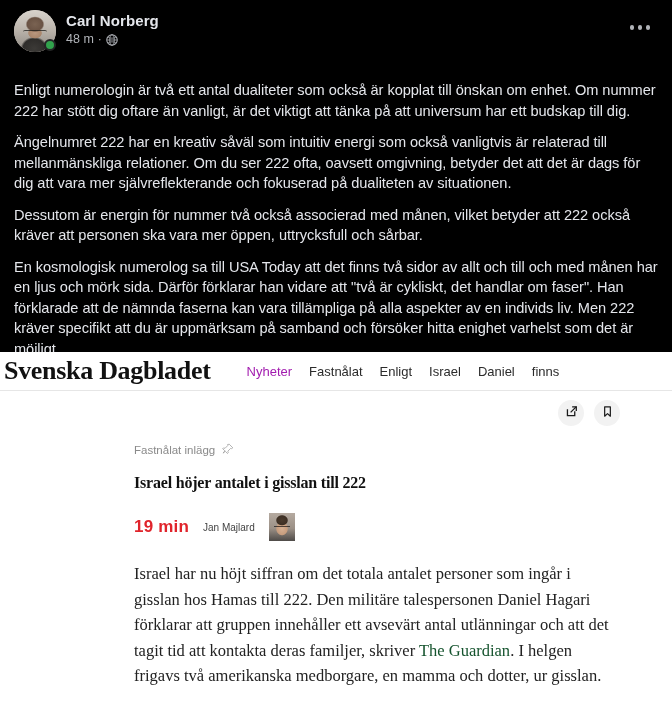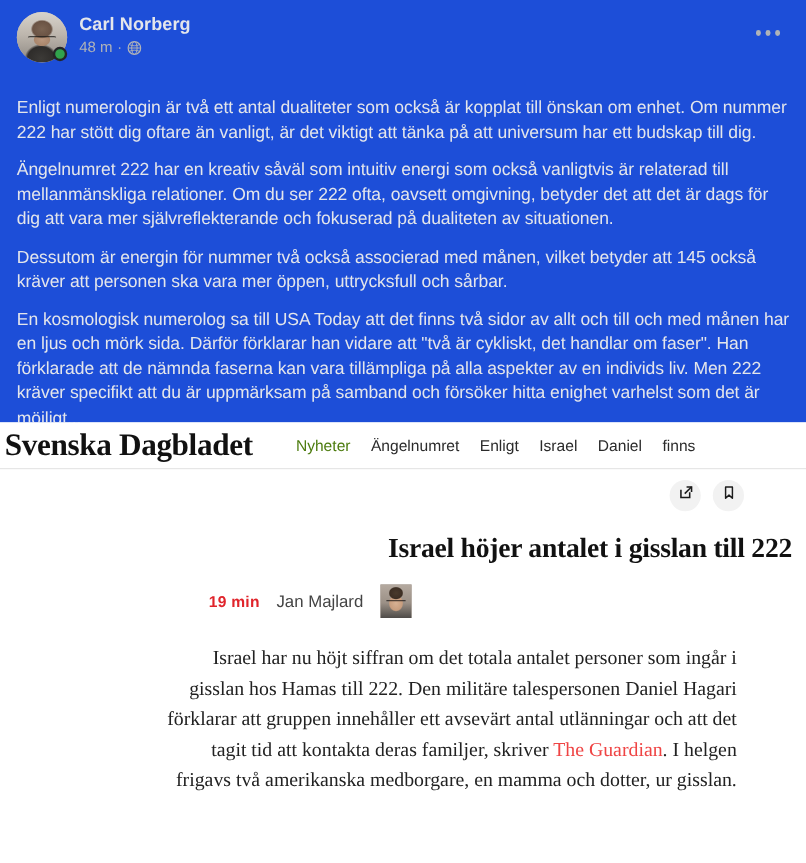"Carl Norberg" .fb-post { background: #1d4ed8 -> #000000 }
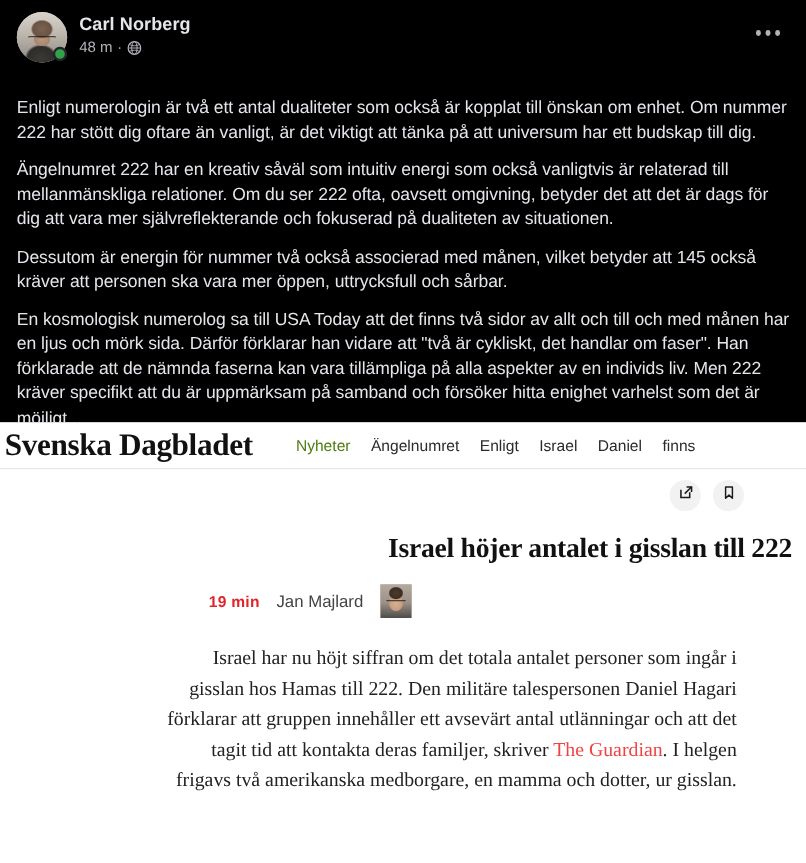"Dessutom är energin för nummer" p { text: 145 -> 222 }
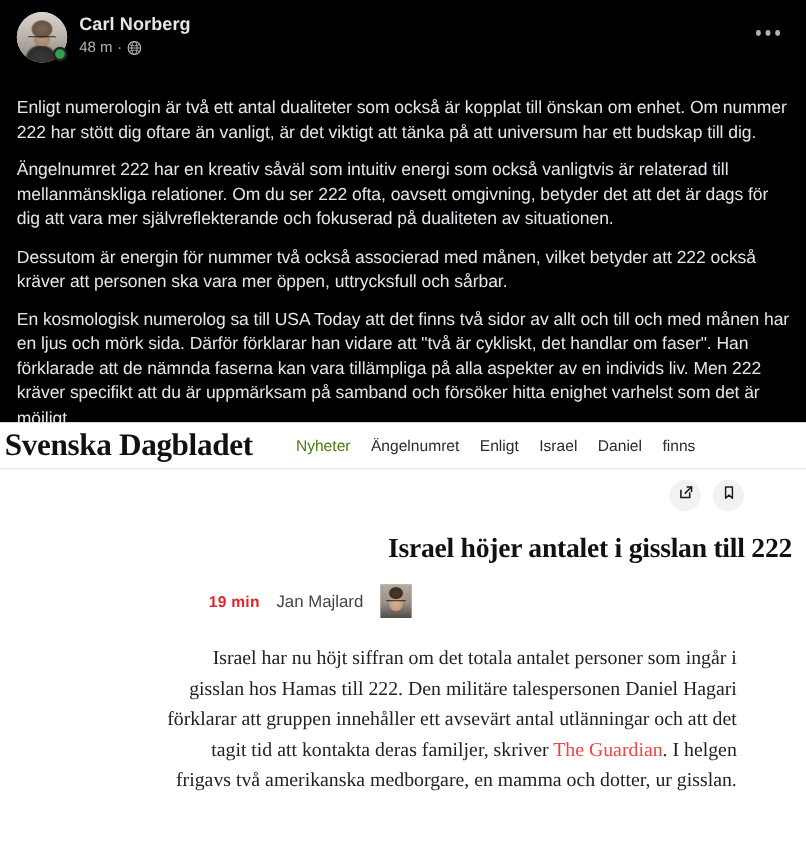"Svenska Dagbladet" .svd-card { text-align: right -> none }
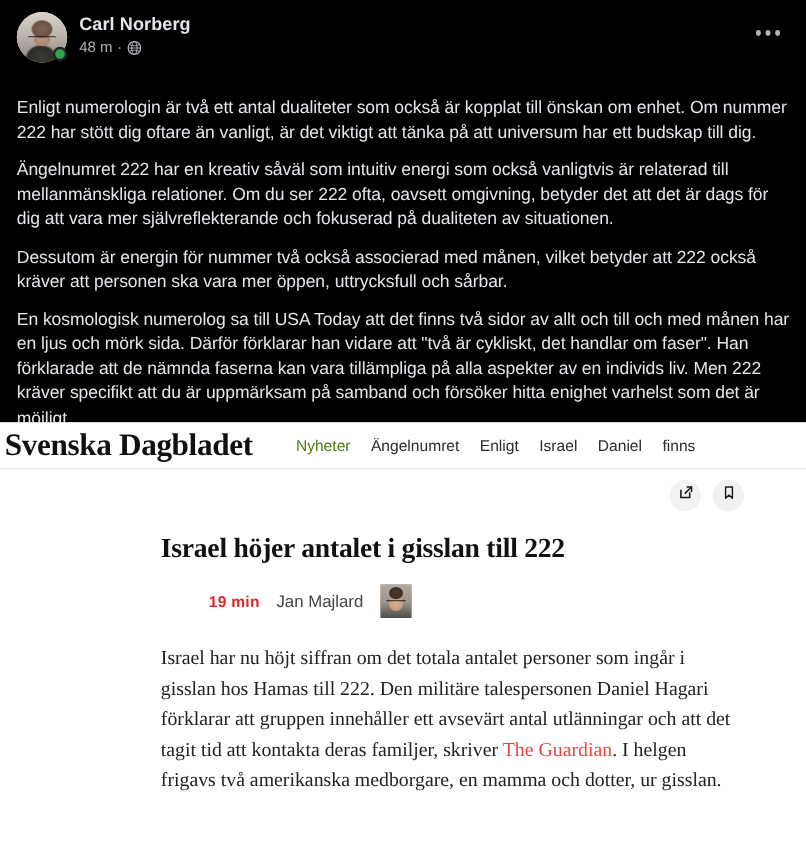"Nyheter" .svd-nav a.active { color: #4d7c0f -> #a21caf }
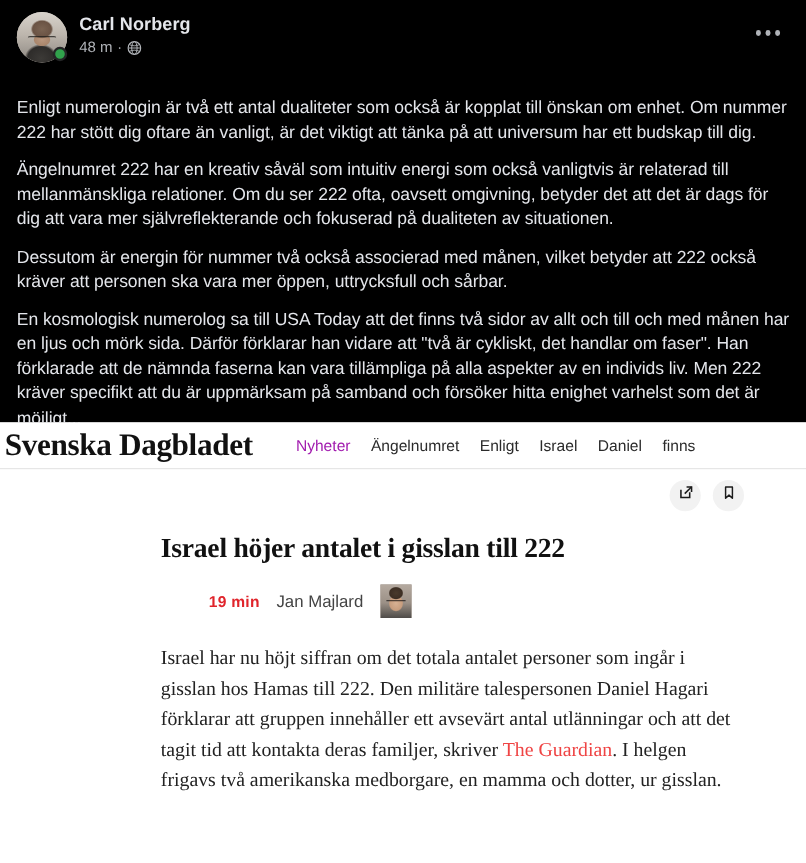"Ängelnumret" a { text: Ängelnumret -> Fastnålat }
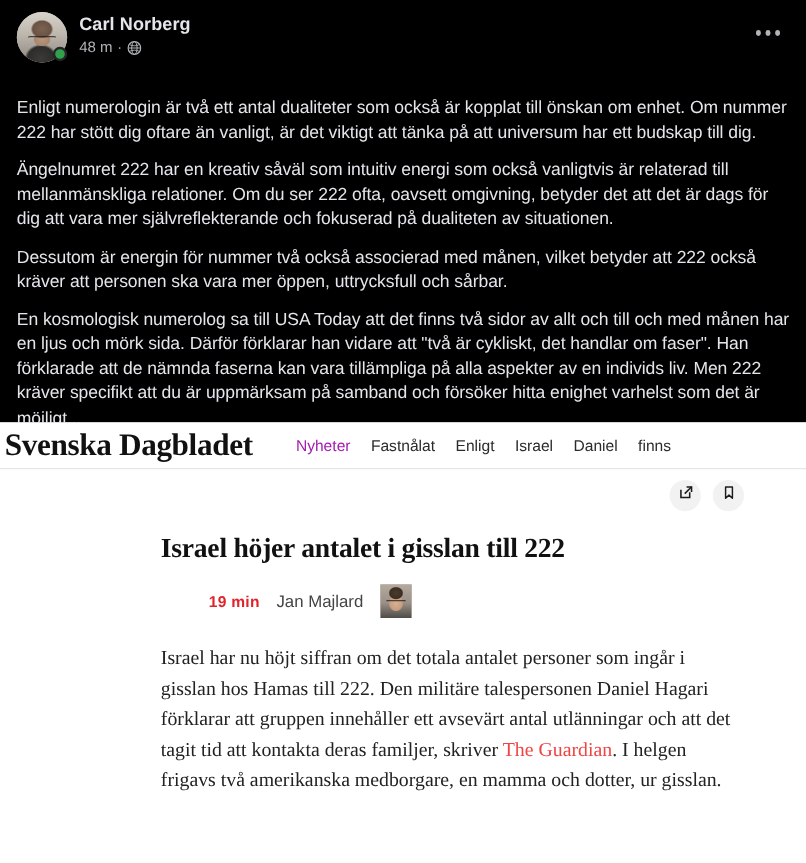"Fastnålat inlägg" div.pinned-row { html: none -> <div> <span>Fastnålat inlägg</span> <span> <svg> <path></path> </svg> </span> </div> }
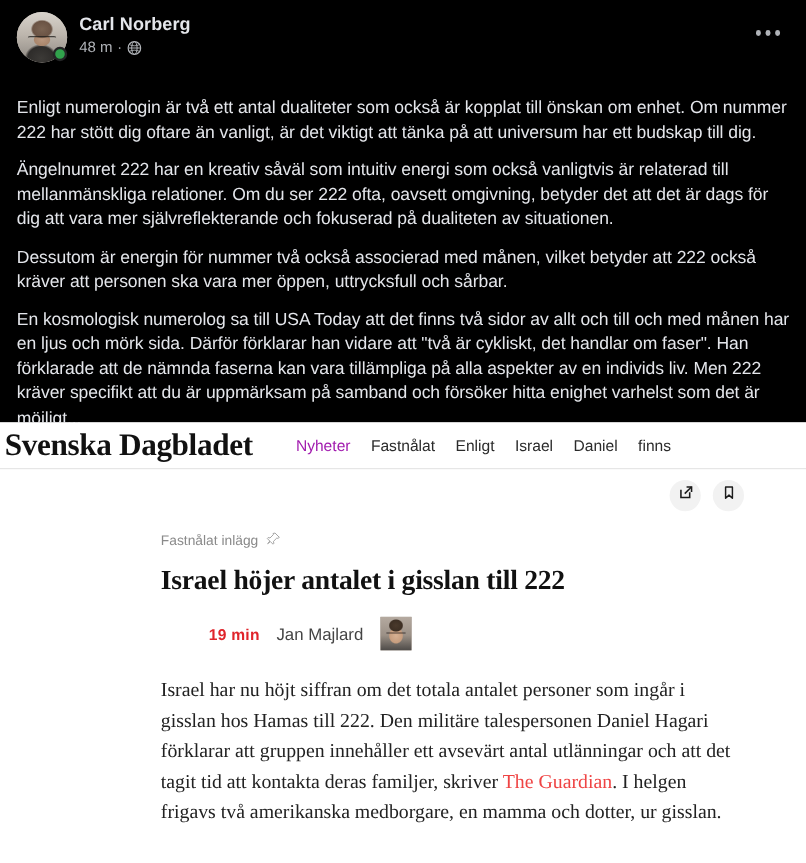"Israel höjer antalet i gisslan" .headline { font-size: 23px -> 16px }
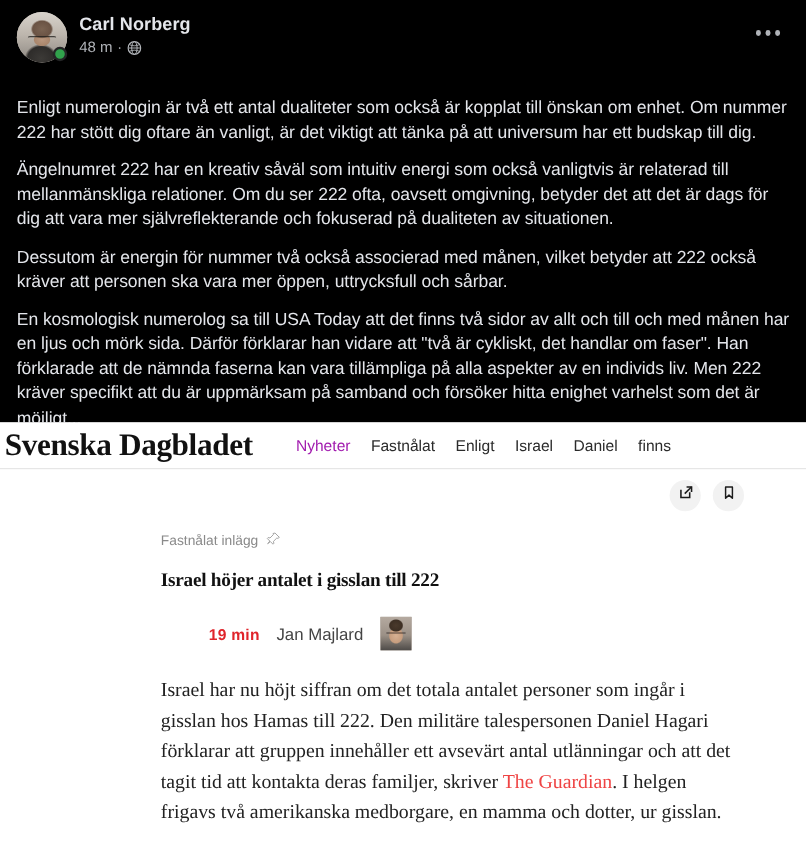"19 min" .byline-time { font-size: 13px -> 17px; margin-left: 40px -> none }
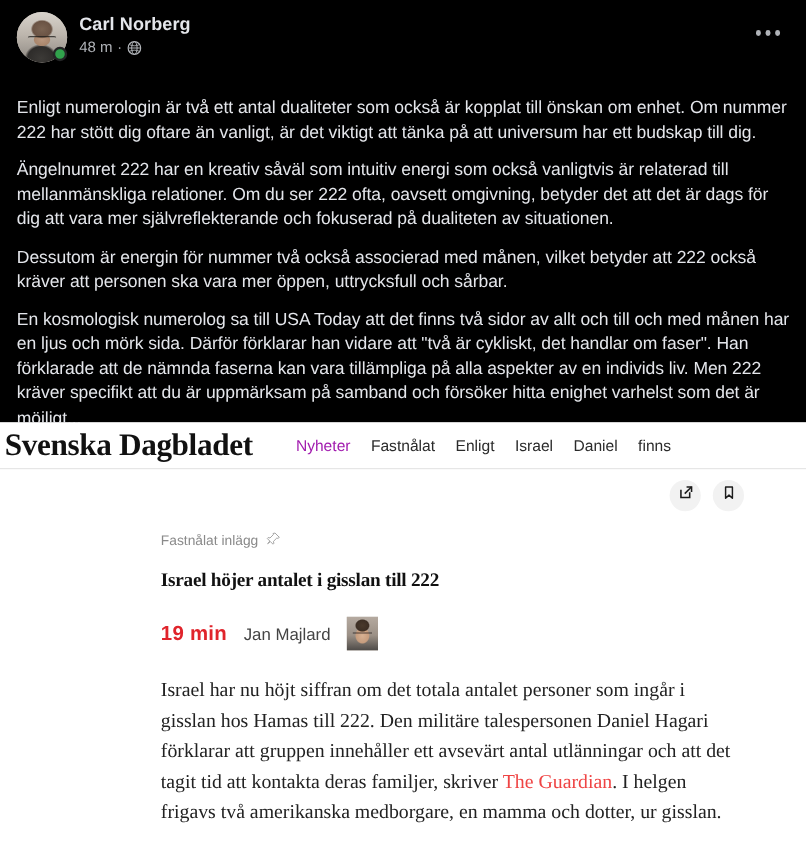"Jan Majlard" .byline-author { font-size: 14px -> 10px }
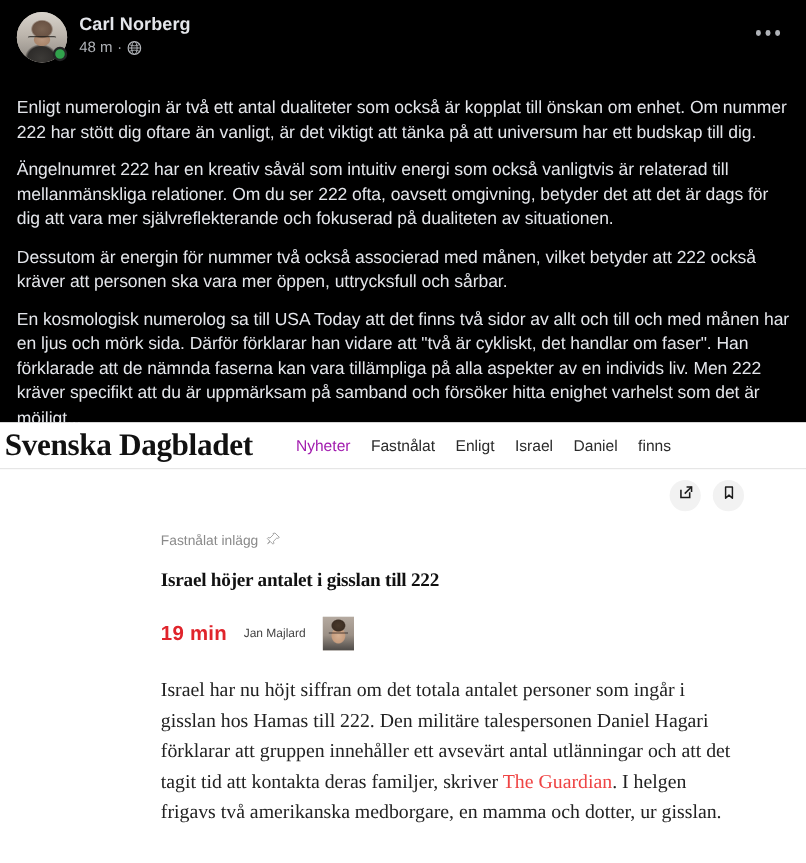"The Guardian" .article-body a { color: #ef4444 -> #14532d }
